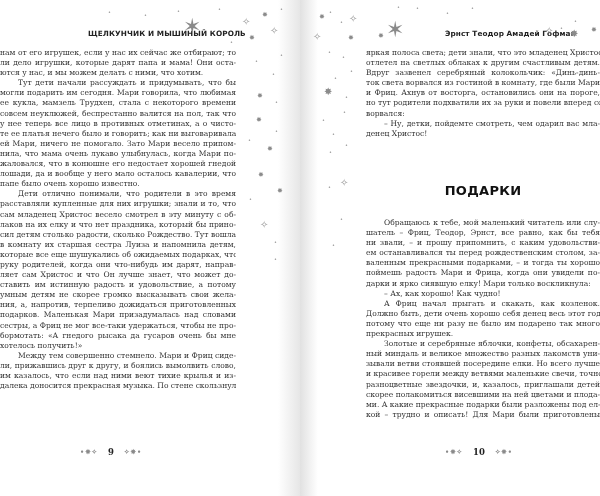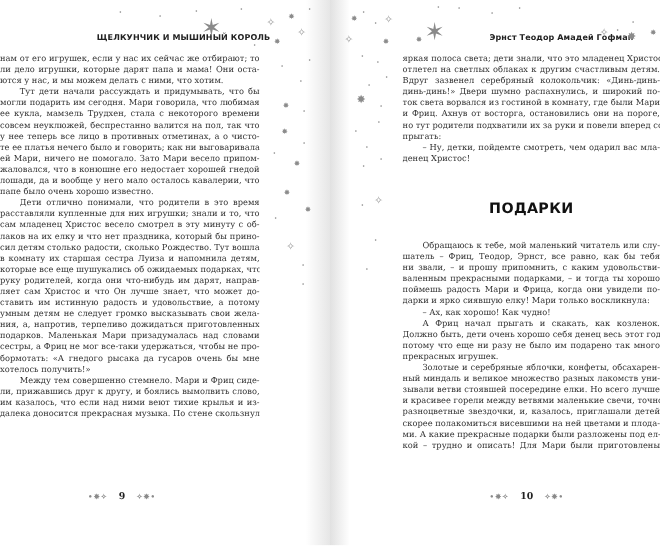"динь-динь!» Двери шумно распахнулись, и" span.line { html: <span>динь-динь!» Двери шумно распахнулись, и широкий по-</span> -> none }
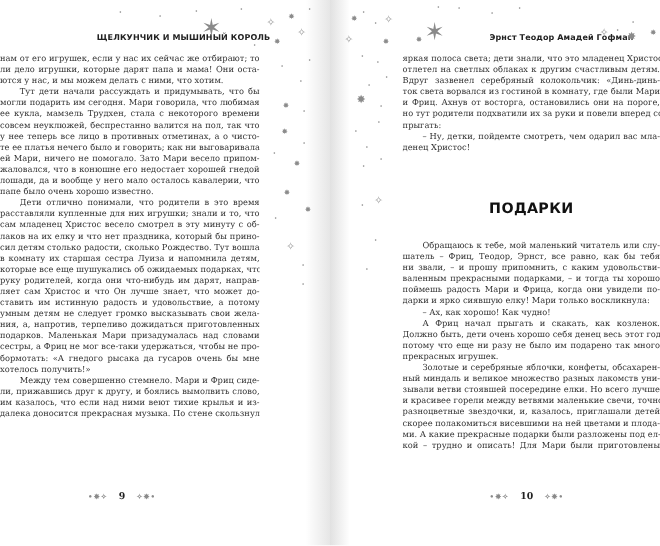"прыгать:" span.line { text: прыгать -> ворвался }
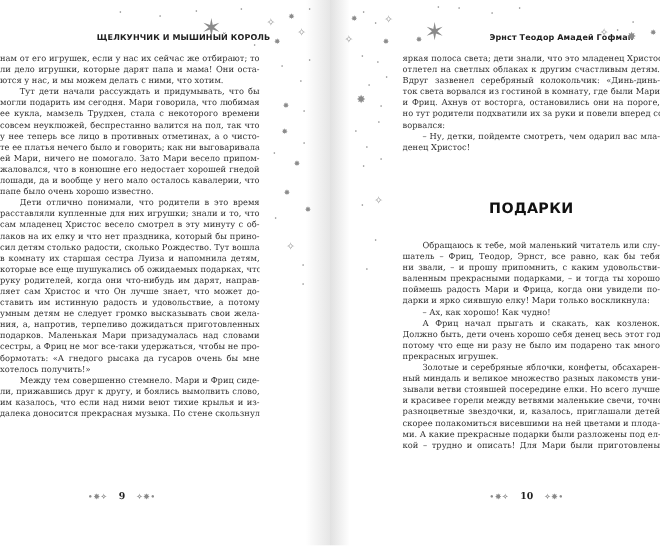"нила, что мама очень лукаво" span.line { html: none -> <span>нила, что мама очень лукаво улыбнулась, когда Мари по-</span> }
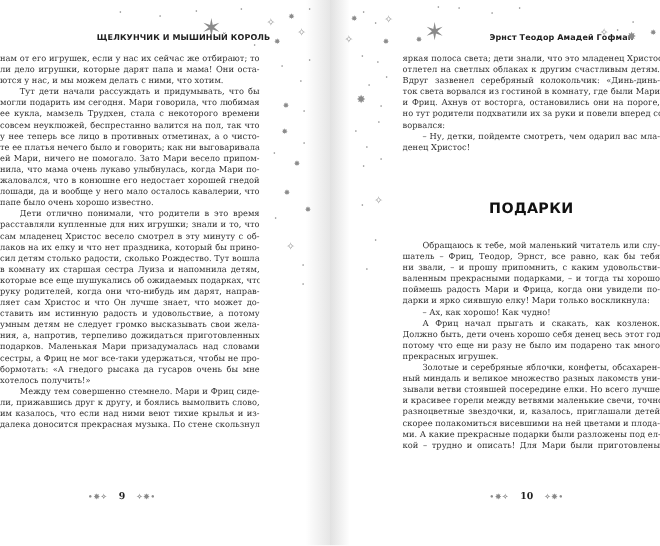"ем останавливался ты перед" span.line { html: none -> <span>ем останавливался ты перед рождественским столом, за-</span> }
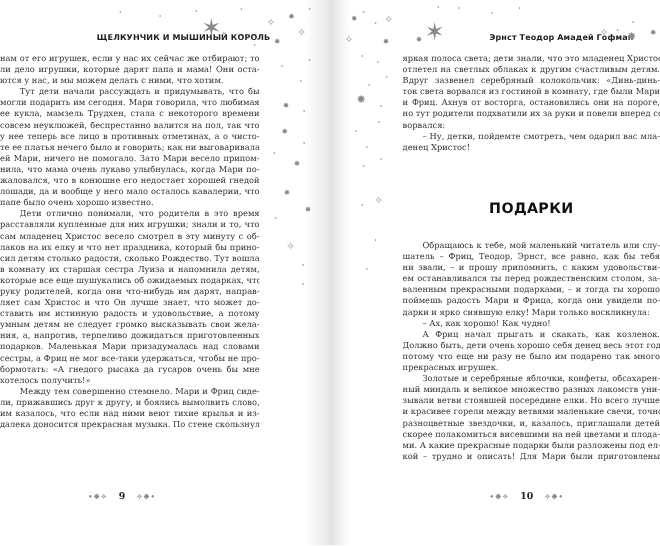"умным детям не следует громко" span.line { text: следует -> скорее }
